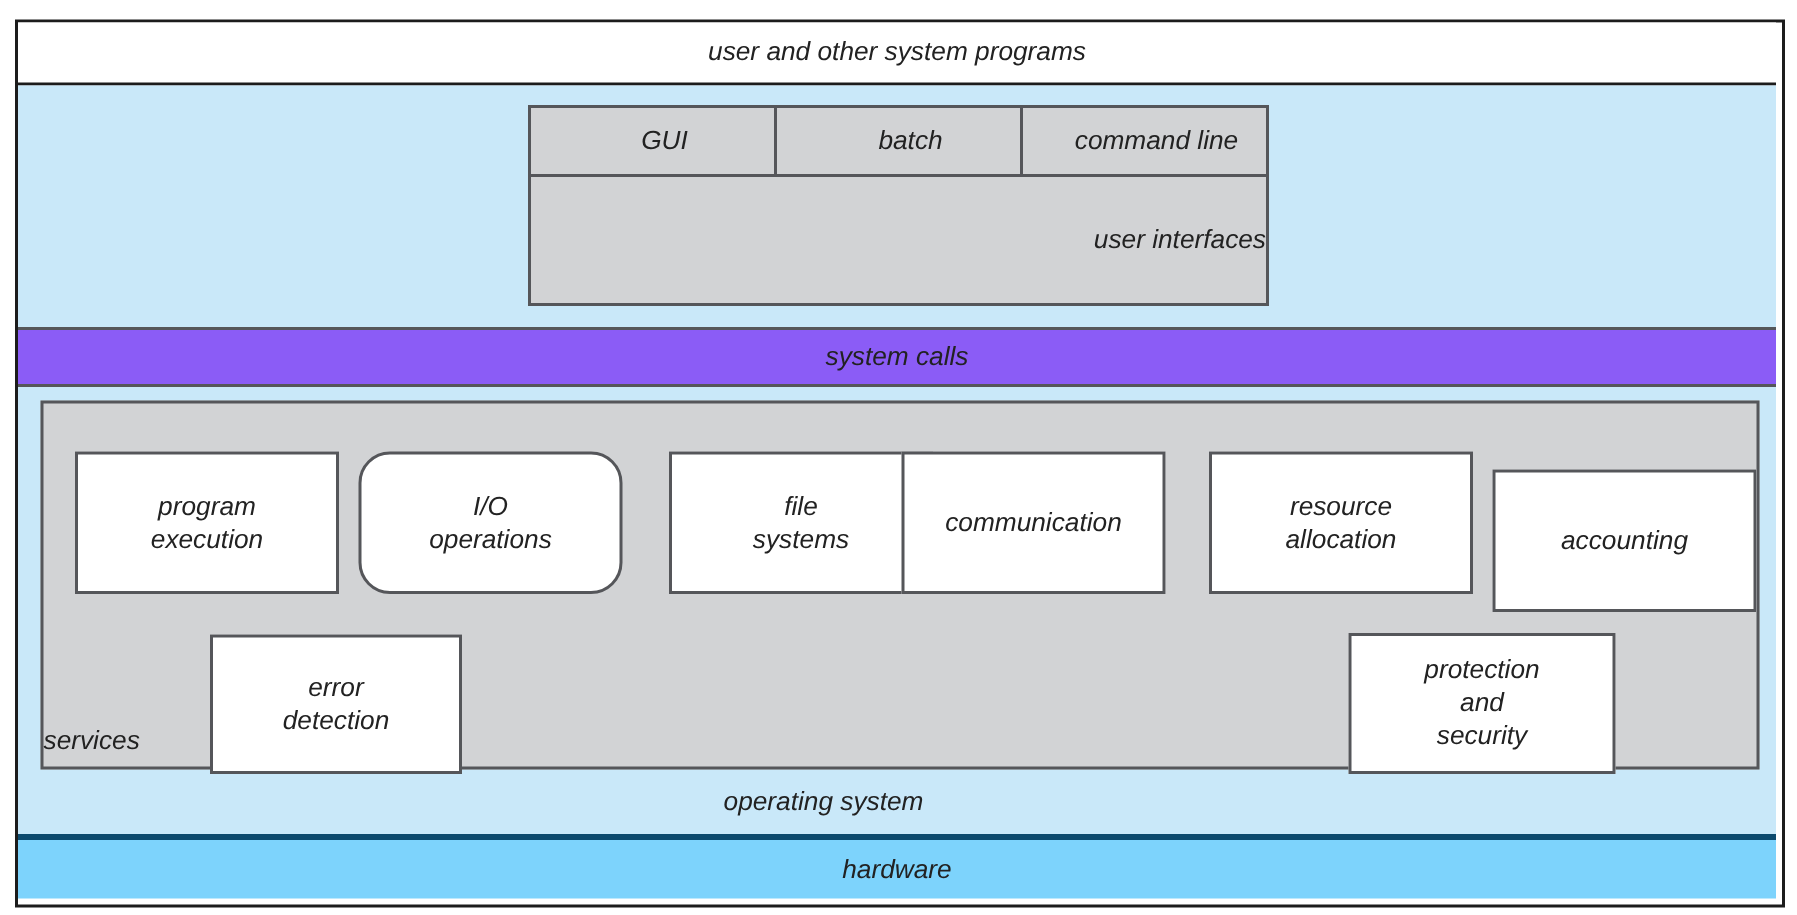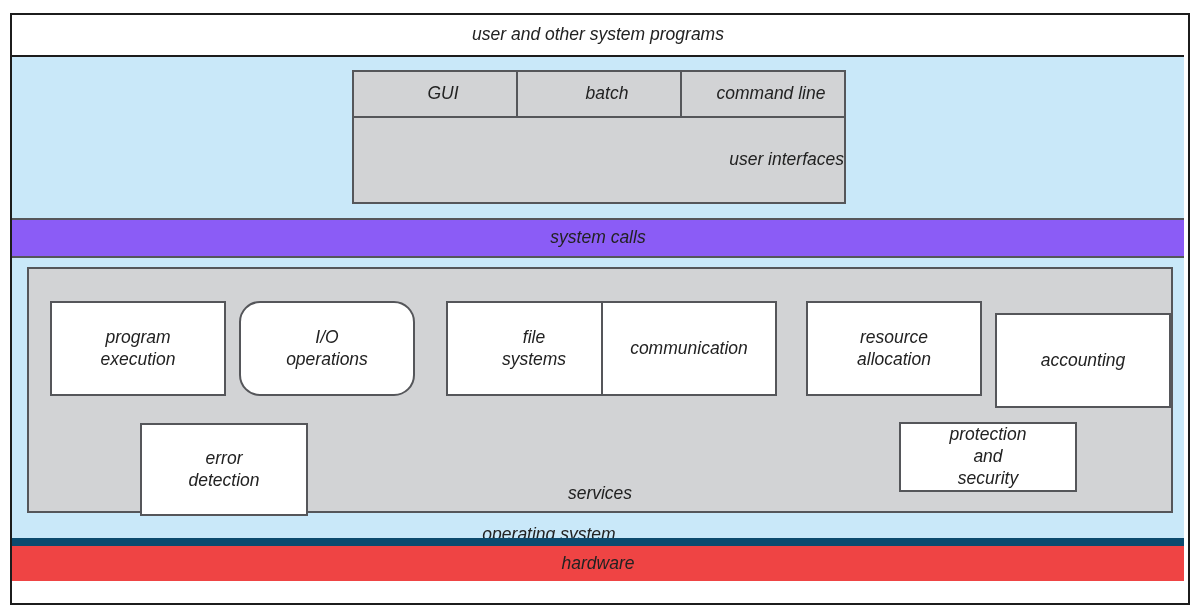"protection" .svc-prot { height: 70px -> 94px }
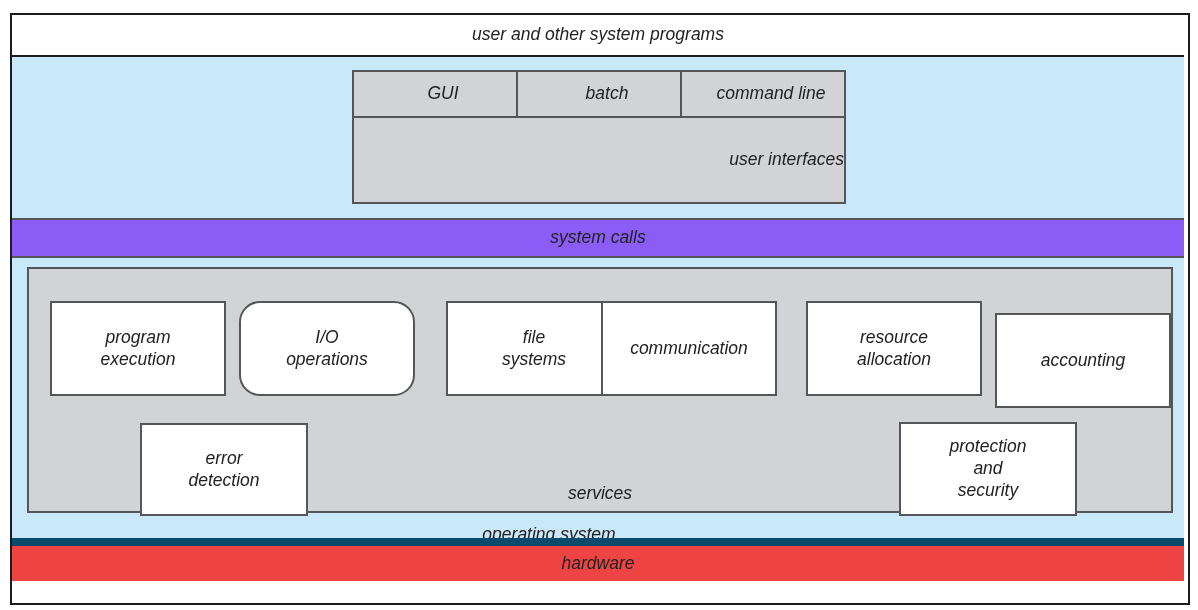"services" .services-label { text-align: center -> left }
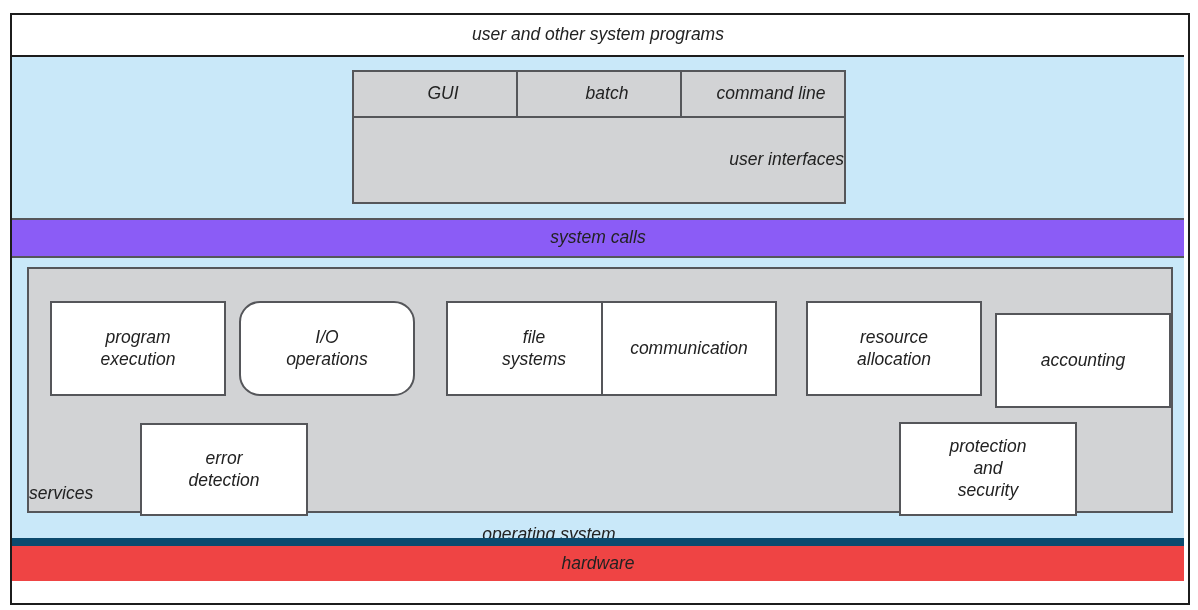"hardware" .bar-hardware { background: #ef4444 -> #7dd3fc; border-top: 8px solid #0c4a6e -> 4px solid #0c4a6e; top: 523px -> 541px }
